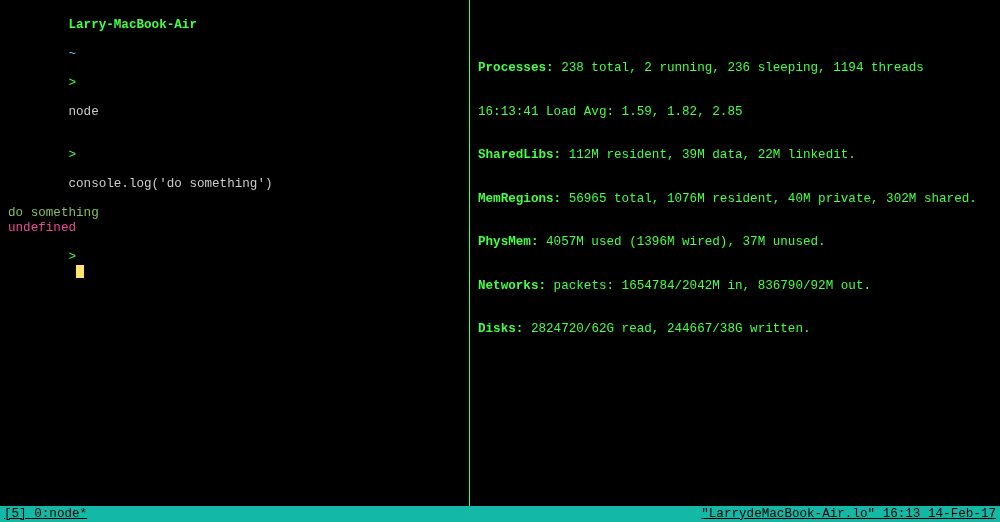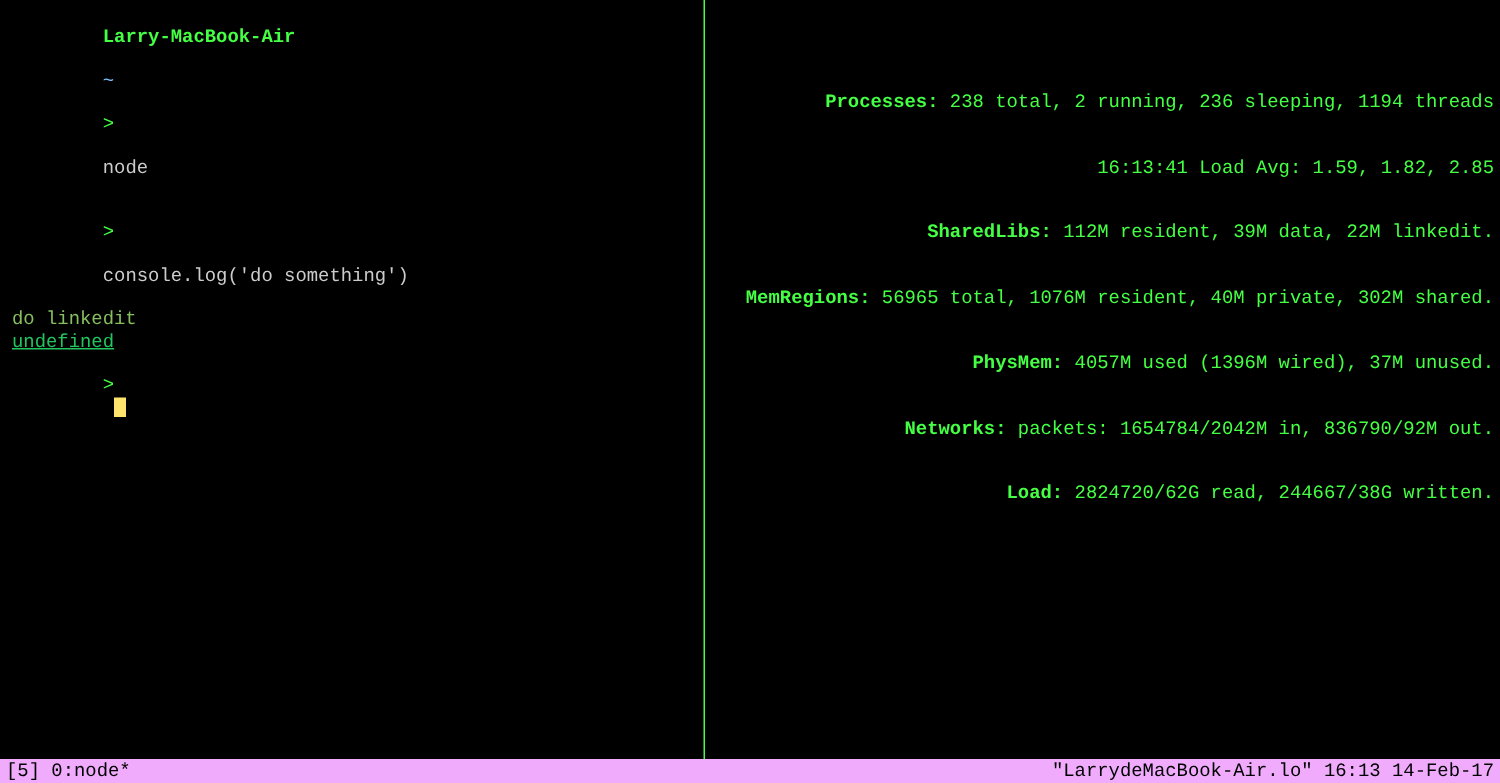"Processes: 238 total, 2 running," .pane-right { text-align: right -> none }
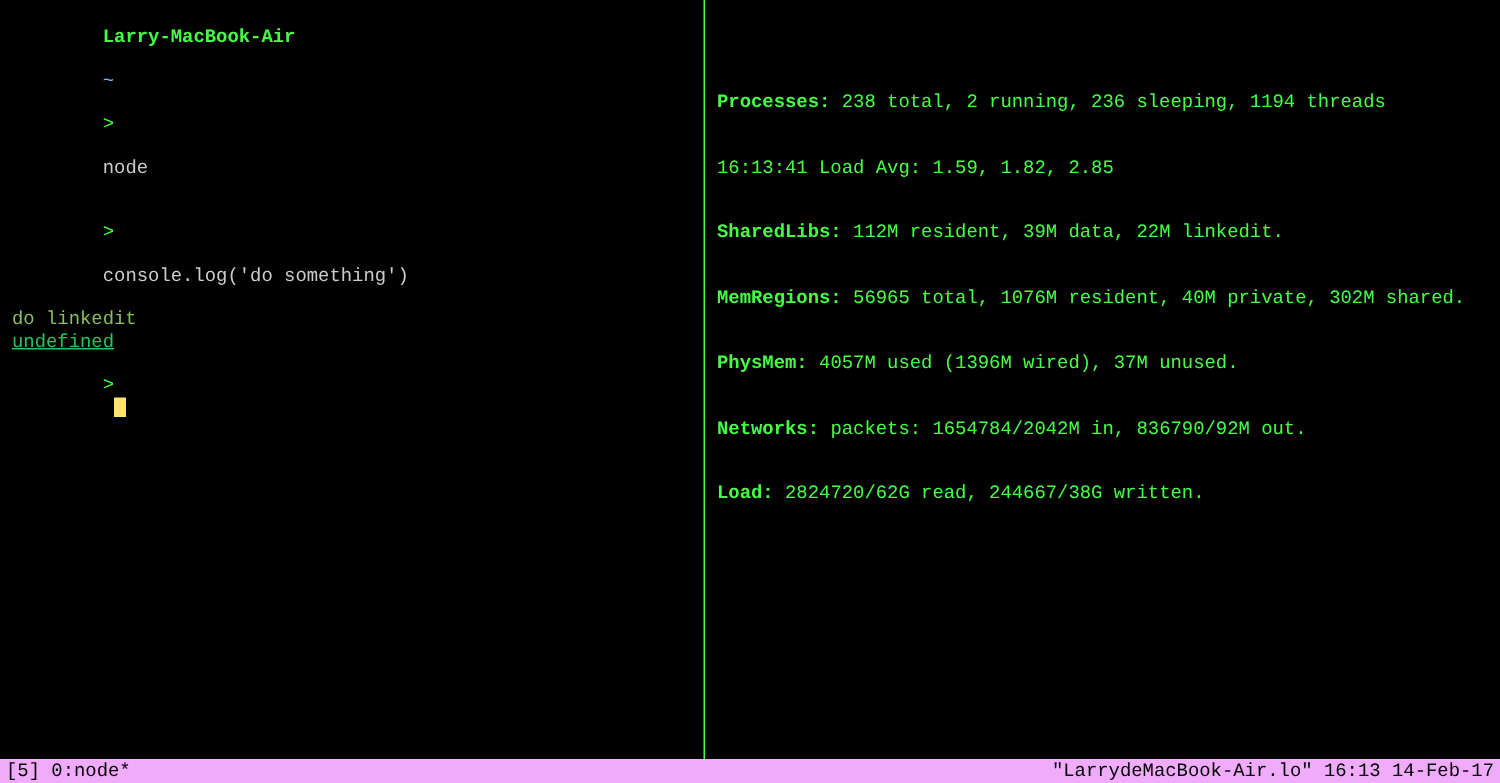"do linkedit" div.prompt-line { text: linkedit -> something }
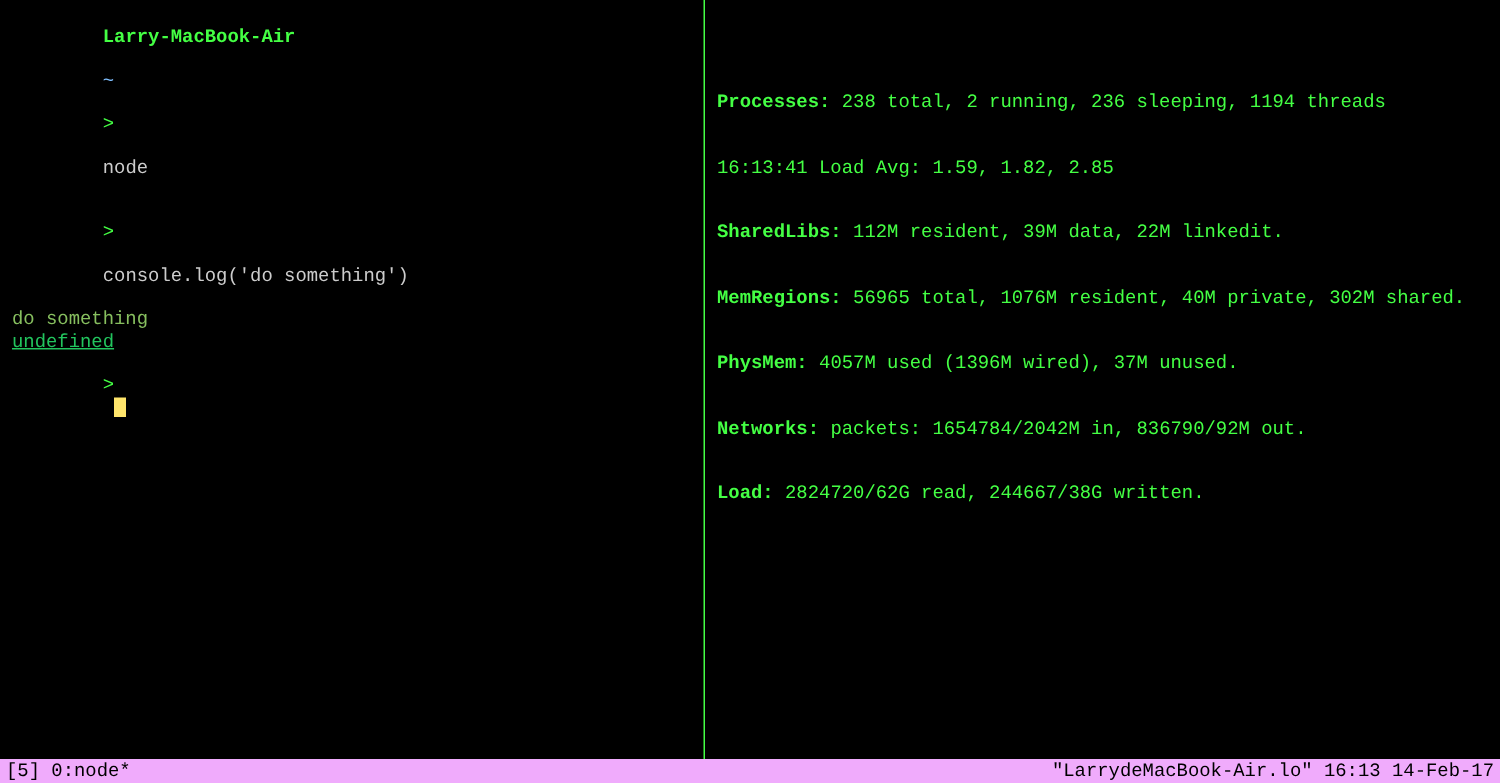"undefined" .undef { color: #22c55e -> #ec4899; text-decoration: underline -> none }
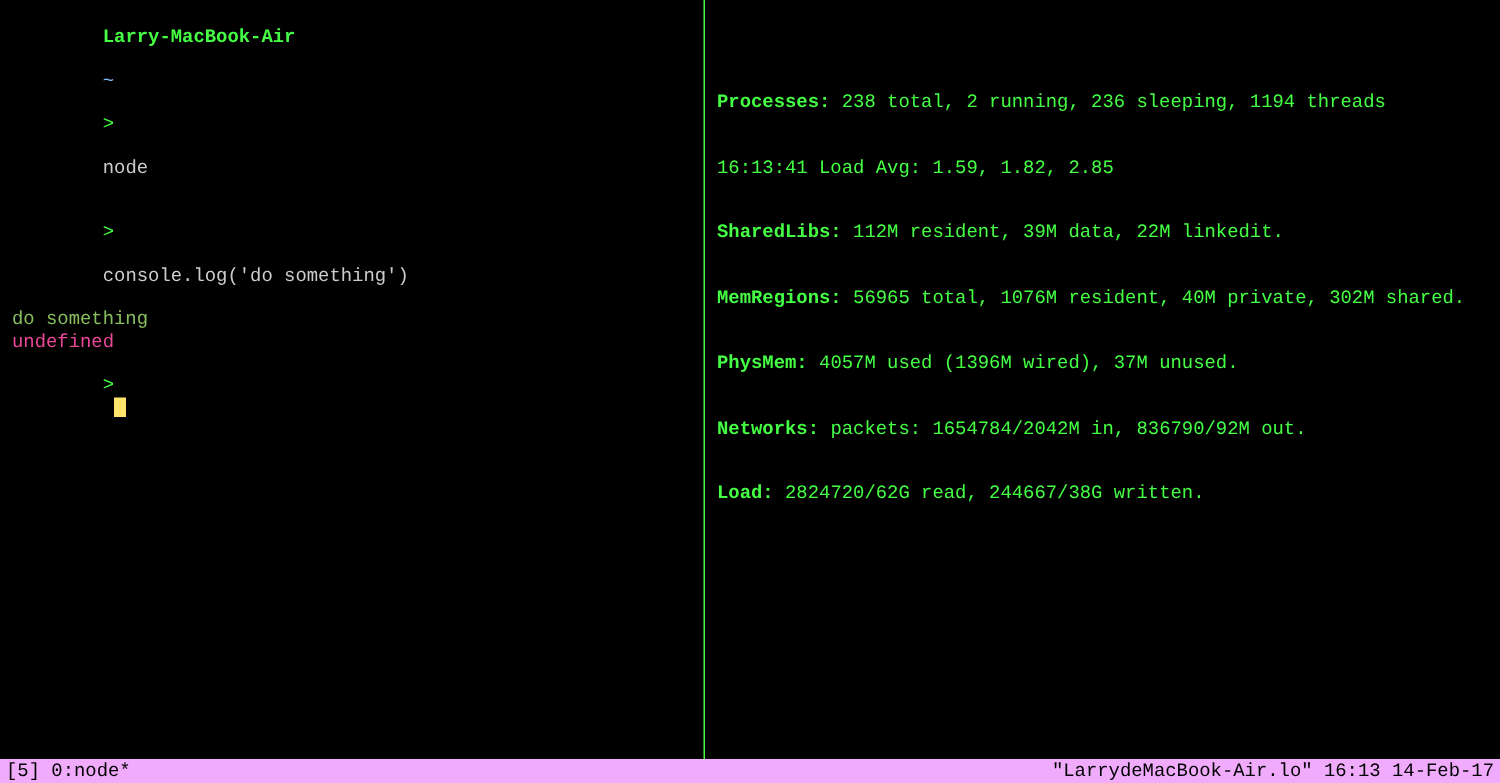"Load:" span.hdr { text: Load -> Disks }
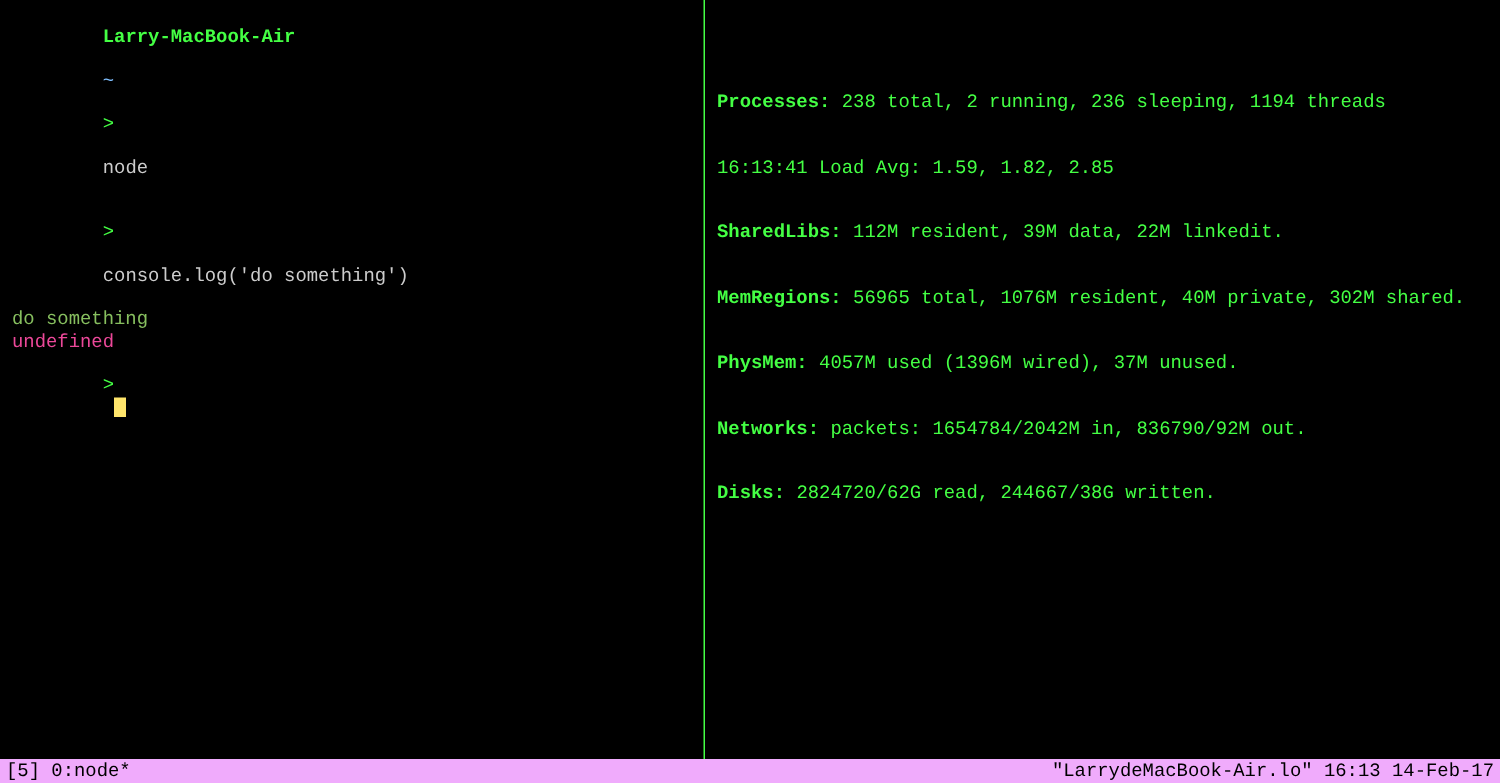"[5] 0:node*" .statusbar { background: #f0abfc -> #14b8a6; text-decoration: none -> underline }
